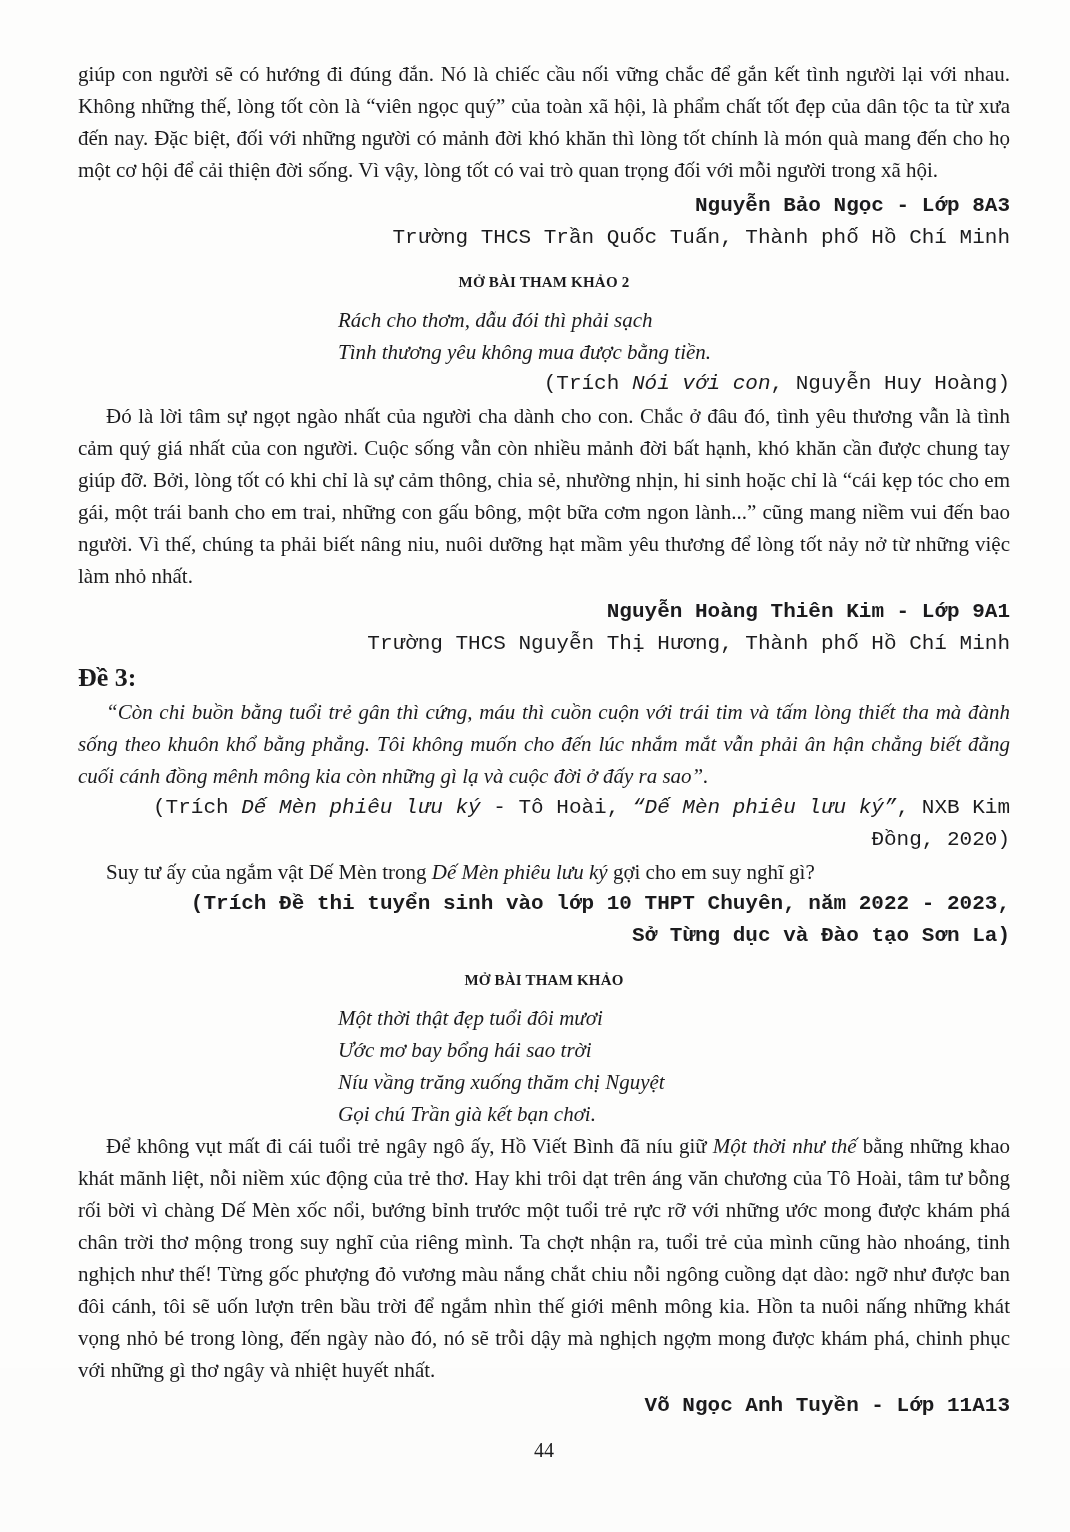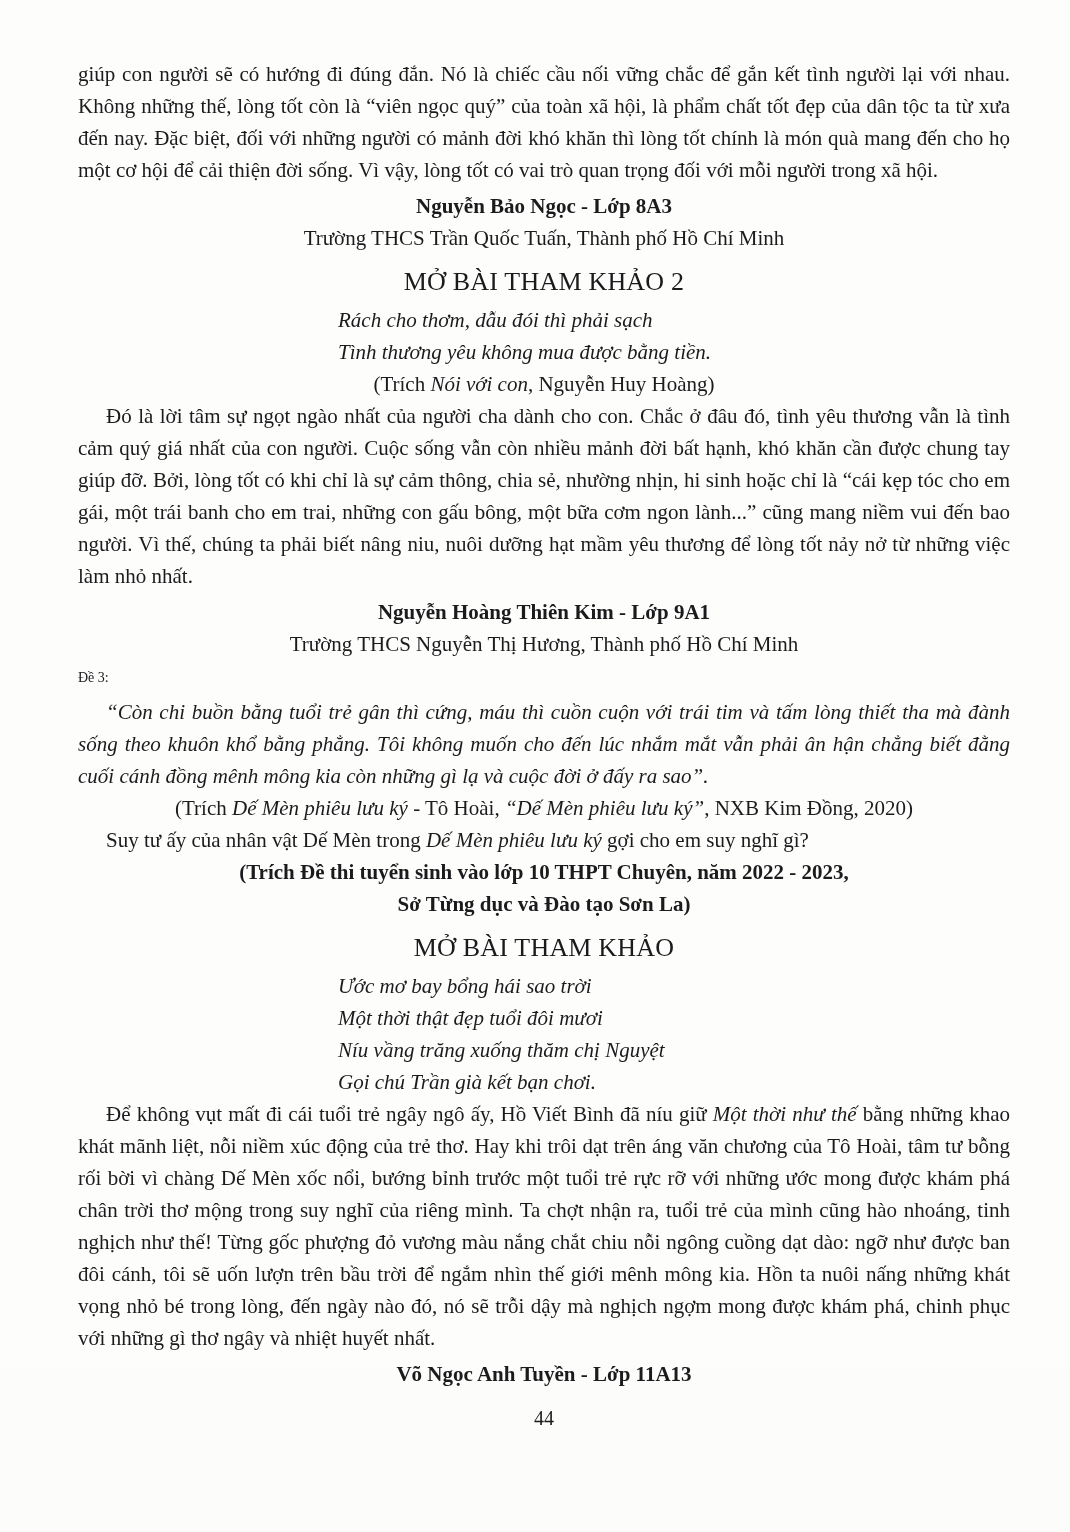"Nguyễn Bảo Ngọc - Lớp" .right { font-family: none -> Liberation Mono, monospace; text-align: center -> right }
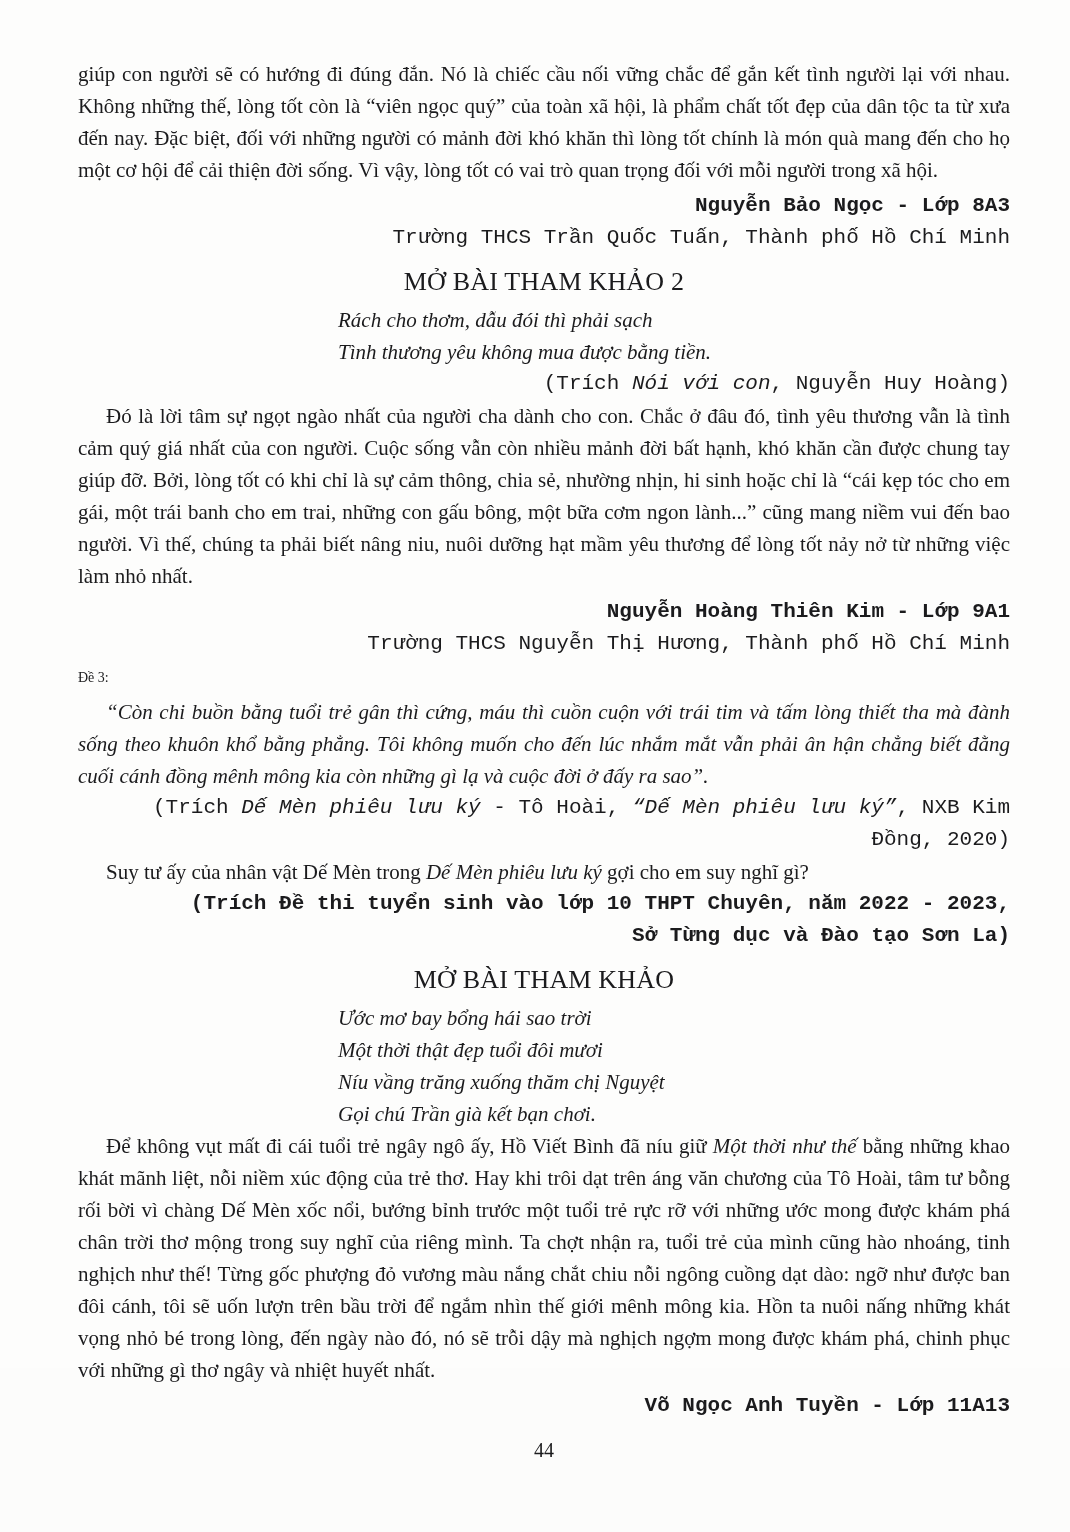"MỞ BÀI THAM KHẢO 2" .heading { font-size: 26px -> 15px; font-weight: normal -> bold }
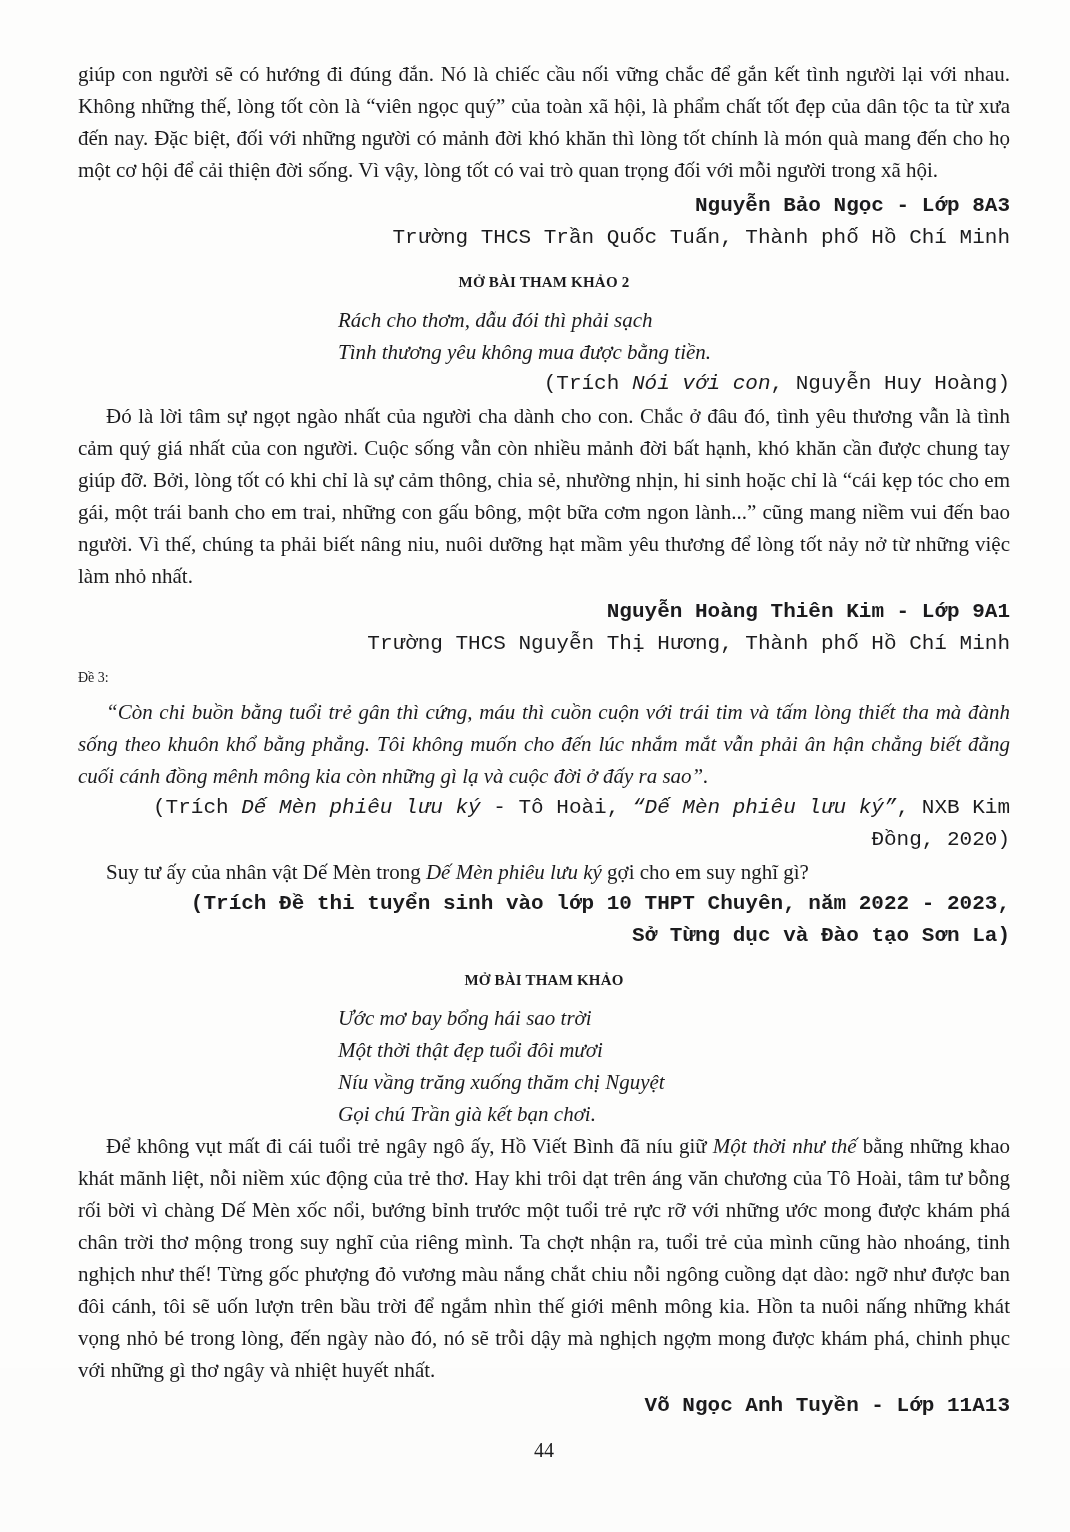"Đề 3:" .label-de { font-size: 14px -> 26px; font-weight: normal -> bold }
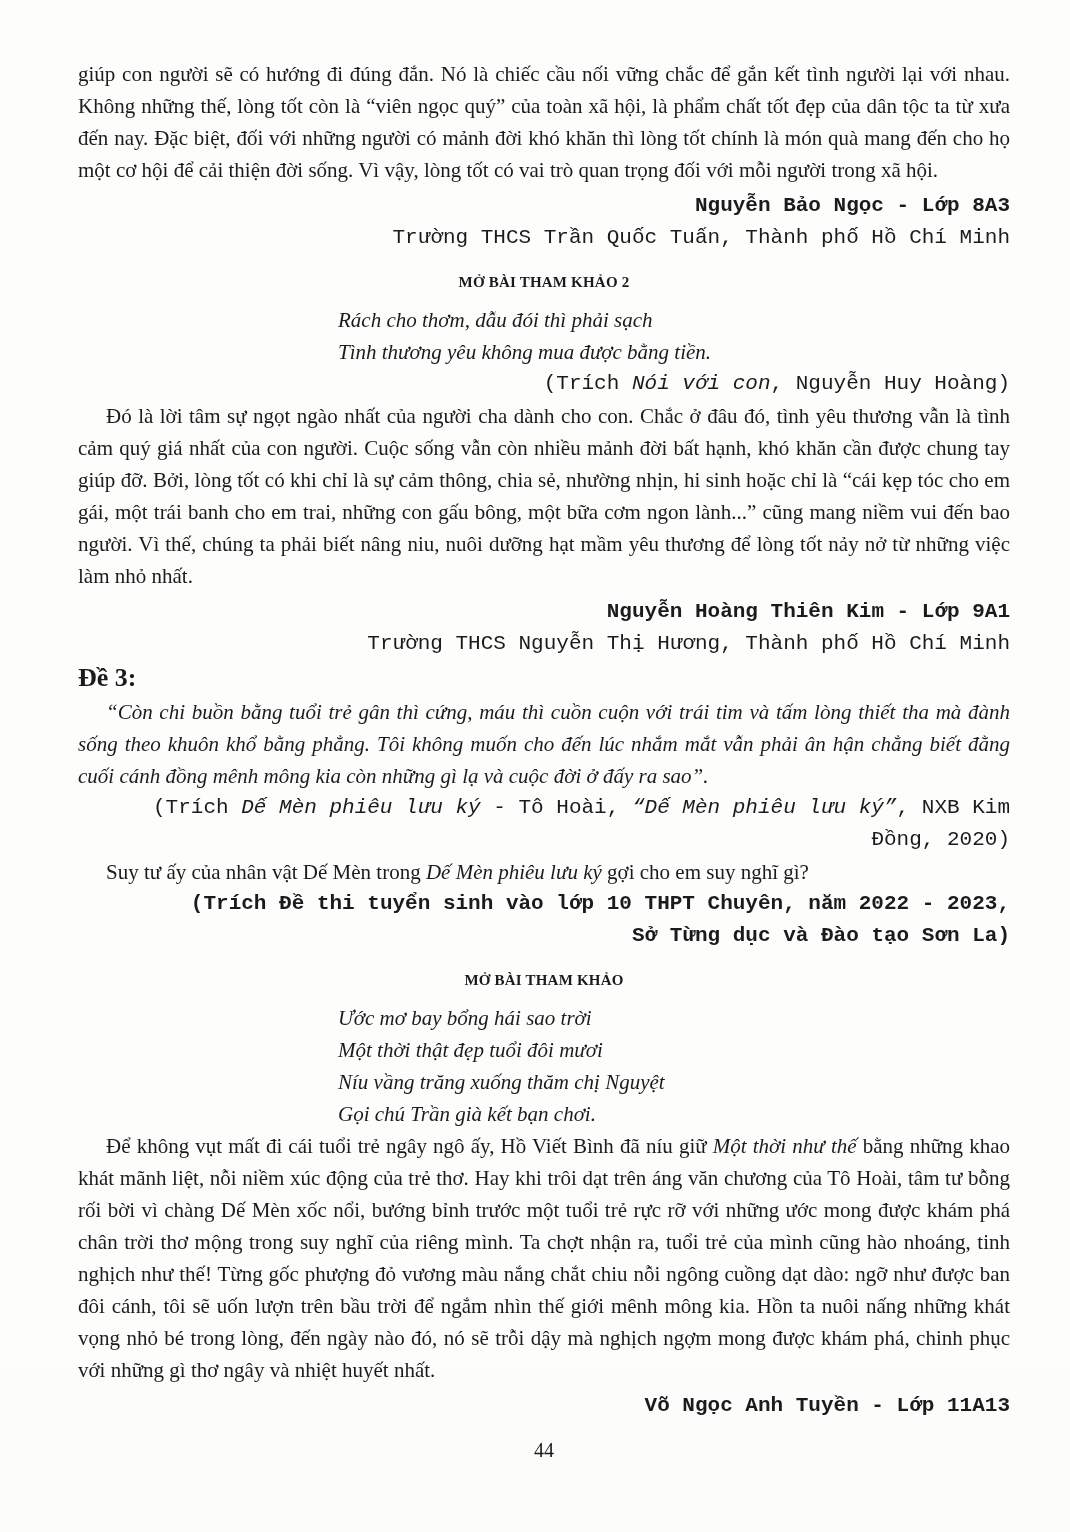"Suy tư ấy của nhân" span { text: nhân -> ngắm }
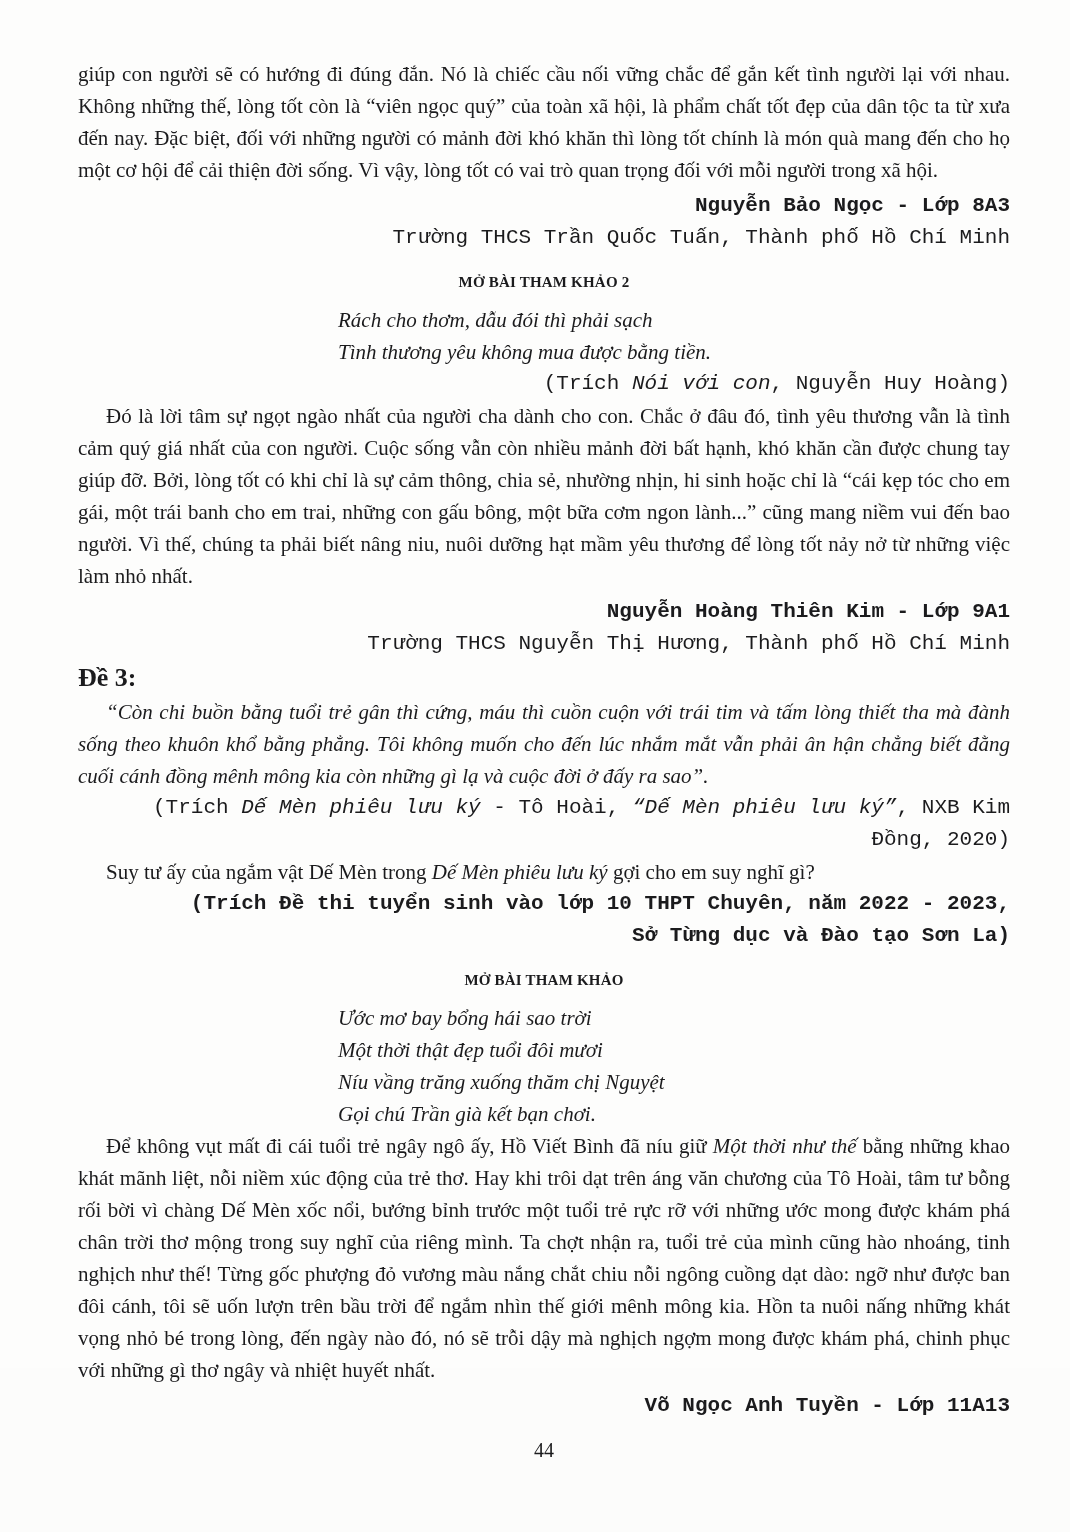"Ước mơ bay bổng hái" p { order: before "Một thời thật đẹp tuổi" -> after "Một thời thật đẹp tuổi" }
